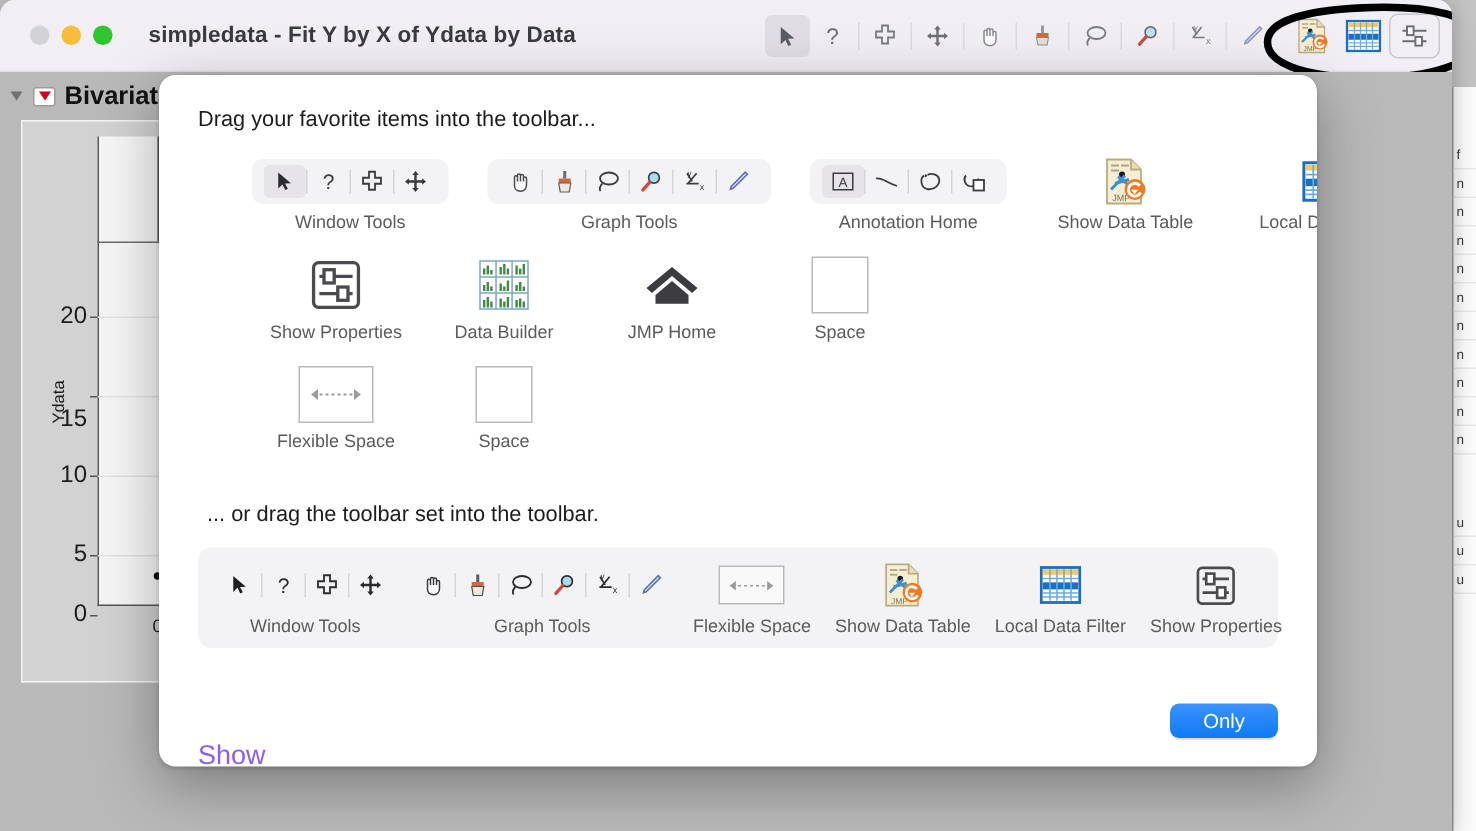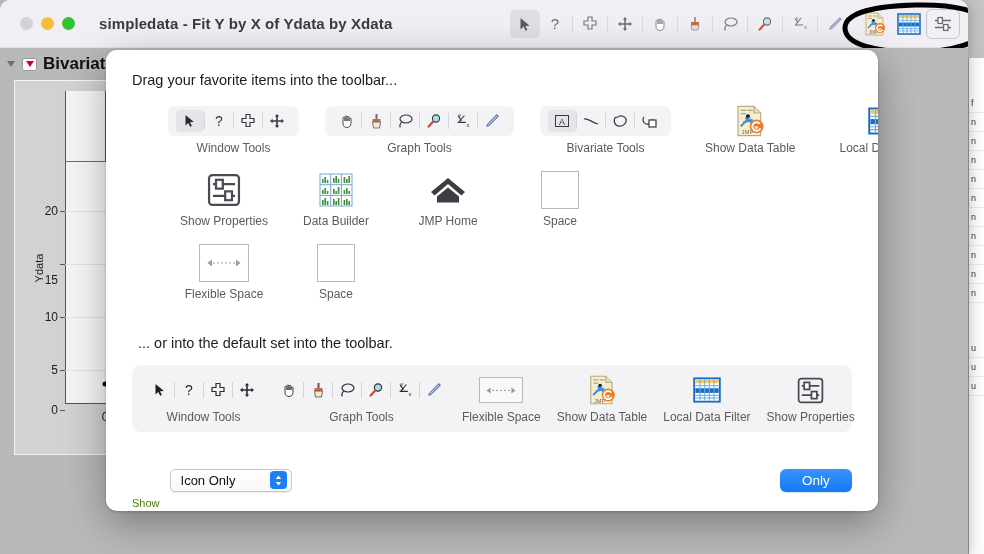"simpledata - Fit Y by" div.win-title { text: Xdata -> Data }
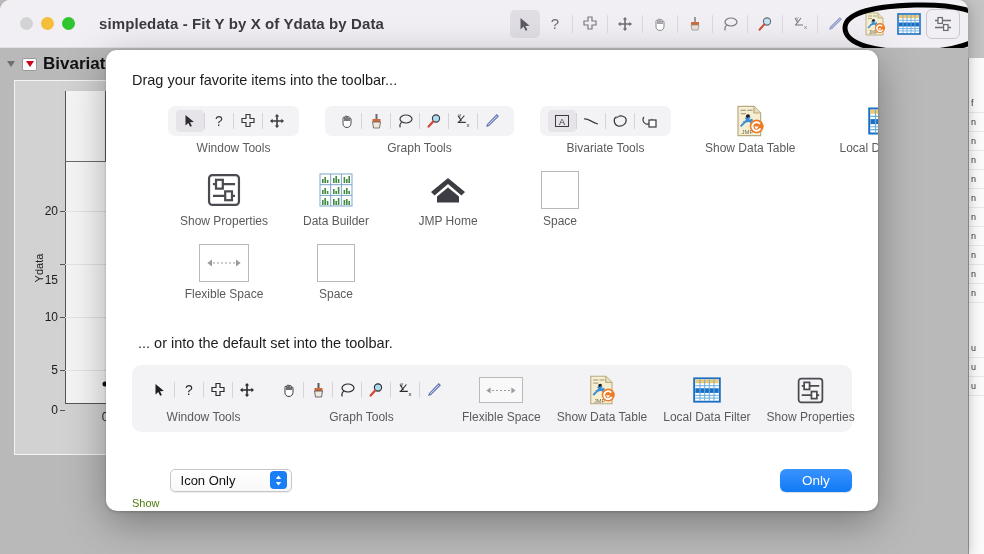"Bivariate Tools" div.cap { text: Bivariate Tools -> Annotation Home }
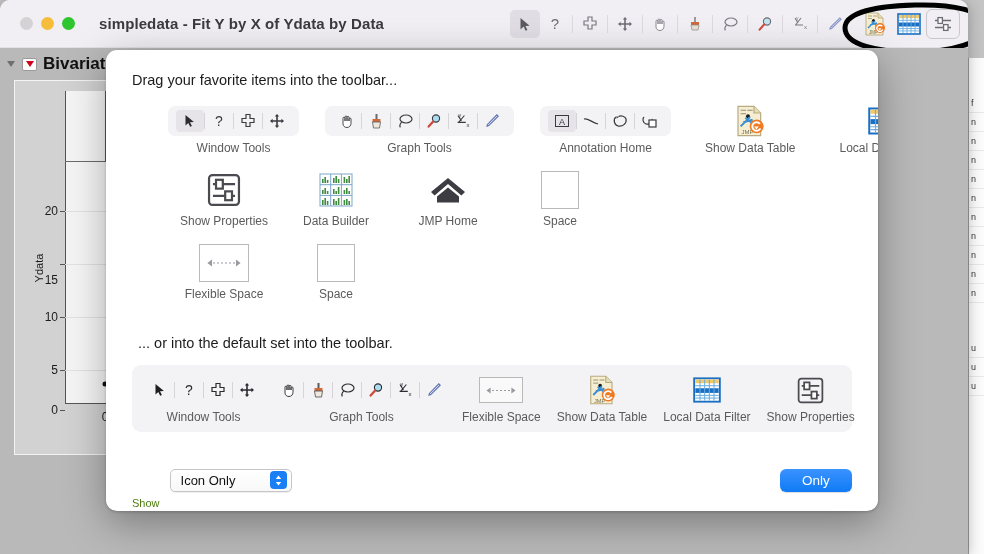"20" .ytick { font-size: 12px -> 16px }
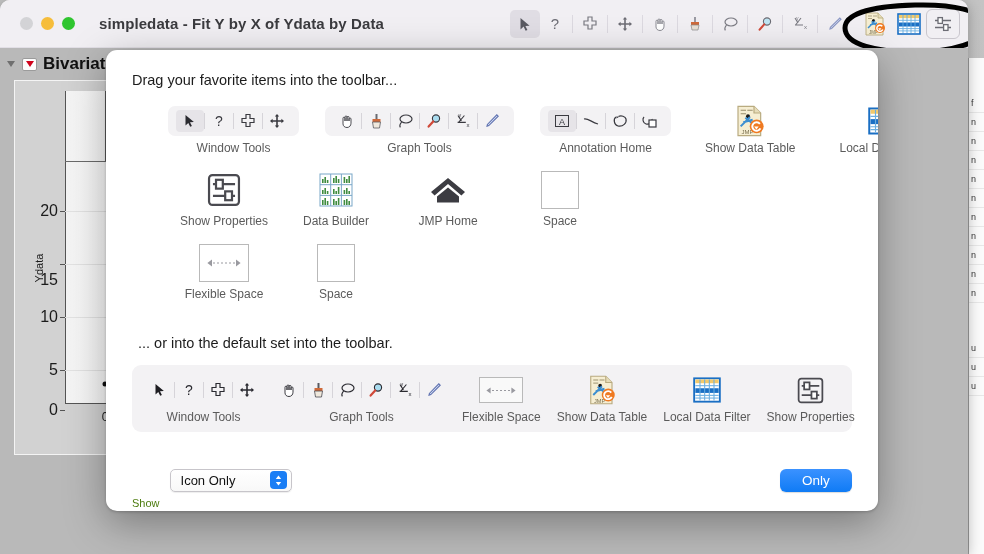"... or into the default" div.subhead { text: into the default -> drag the toolbar }
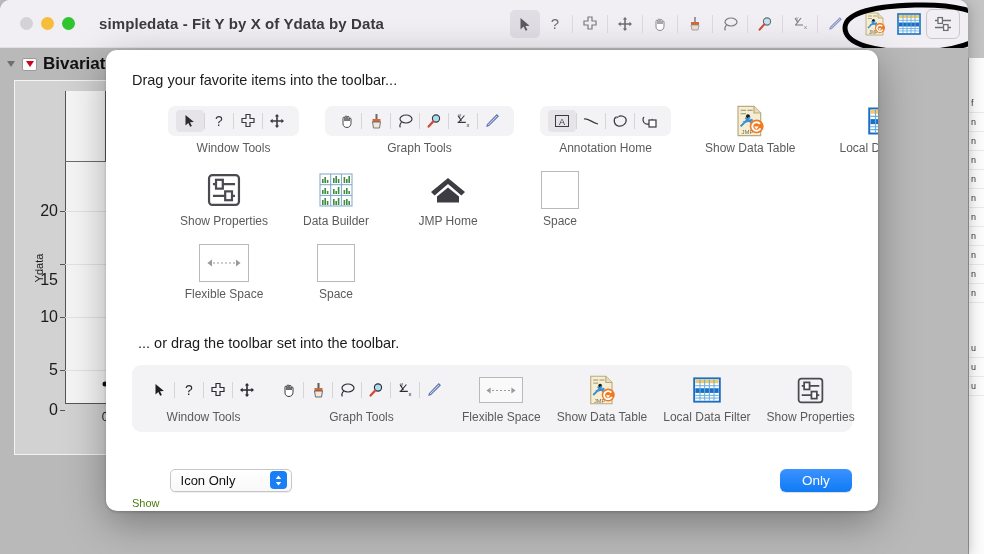"Icon Only" div.select { html: <div> <span>Icon Only</span> <span> <svg> <path></path> <path></path> </svg> </span> </div> -> none }
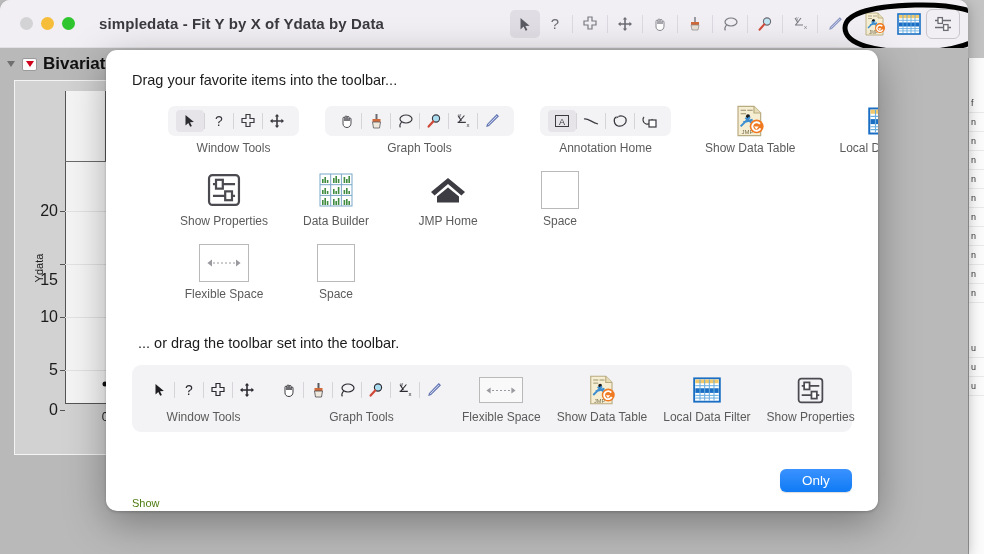"Show" .show-label { color: #4d7c0f -> #8b5cf6; font-size: 11px -> 18px }
